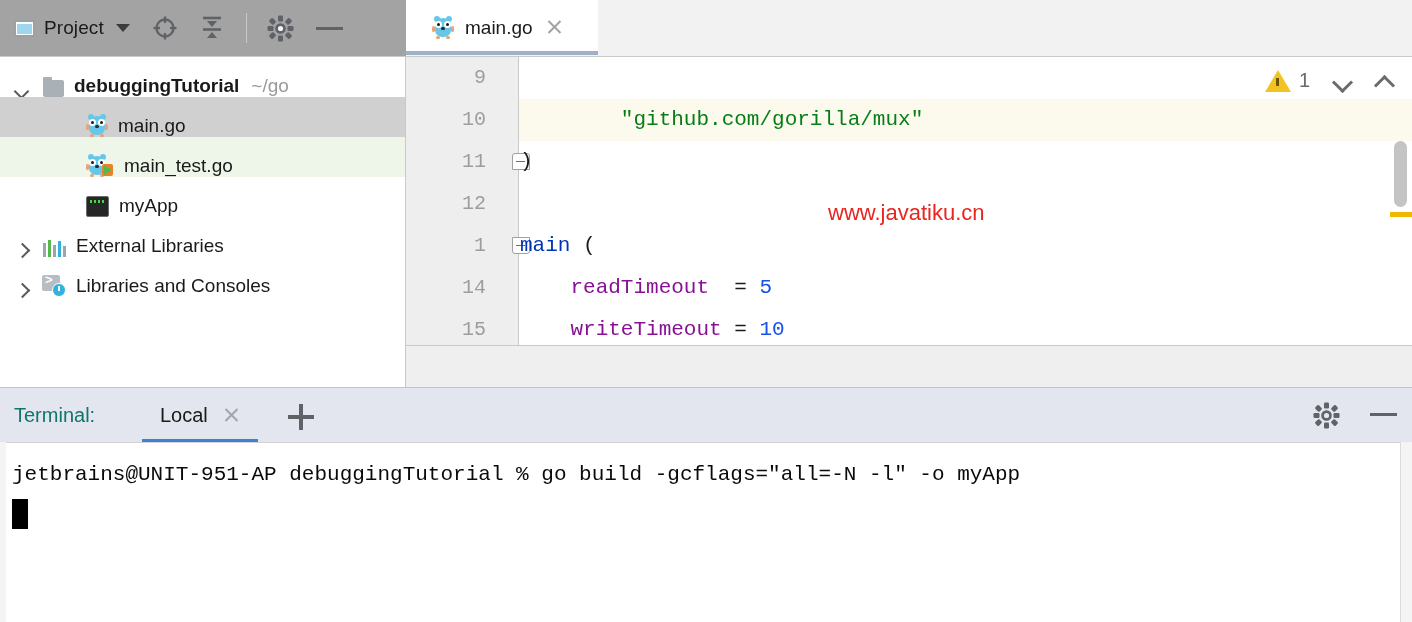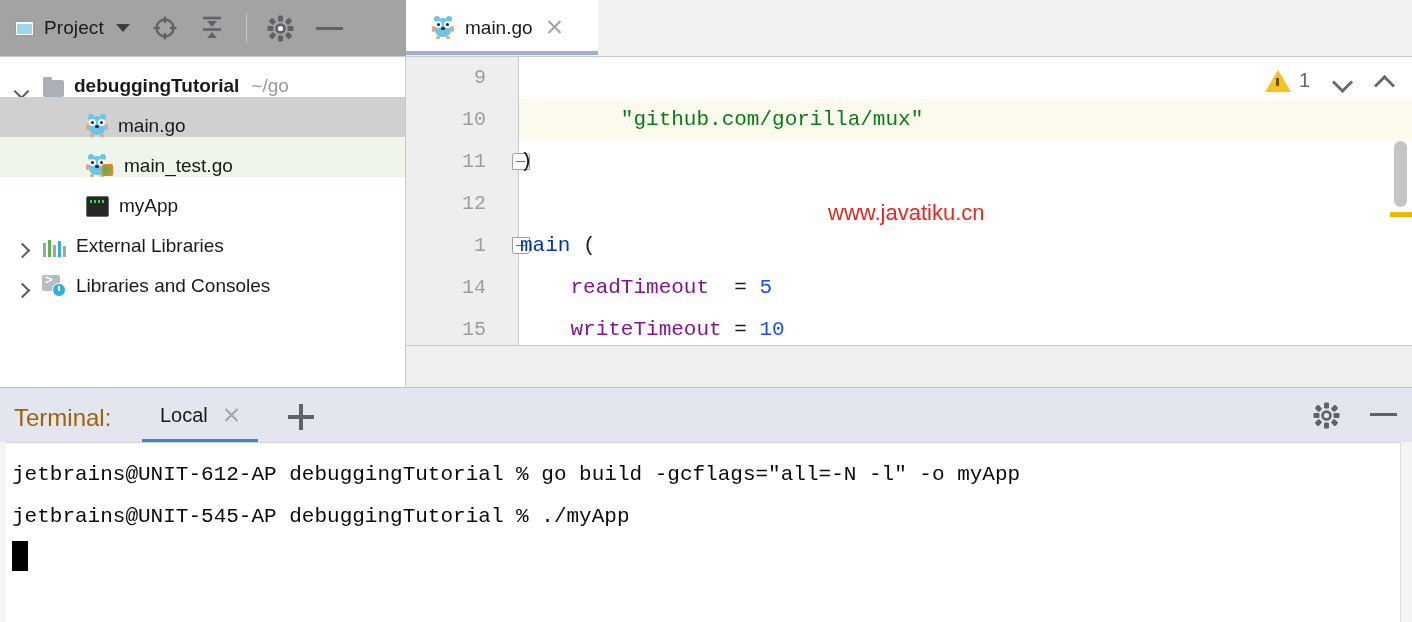"Terminal:" .term-title { color: #a16207 -> #0f766e; font-size: 24px -> 20px }
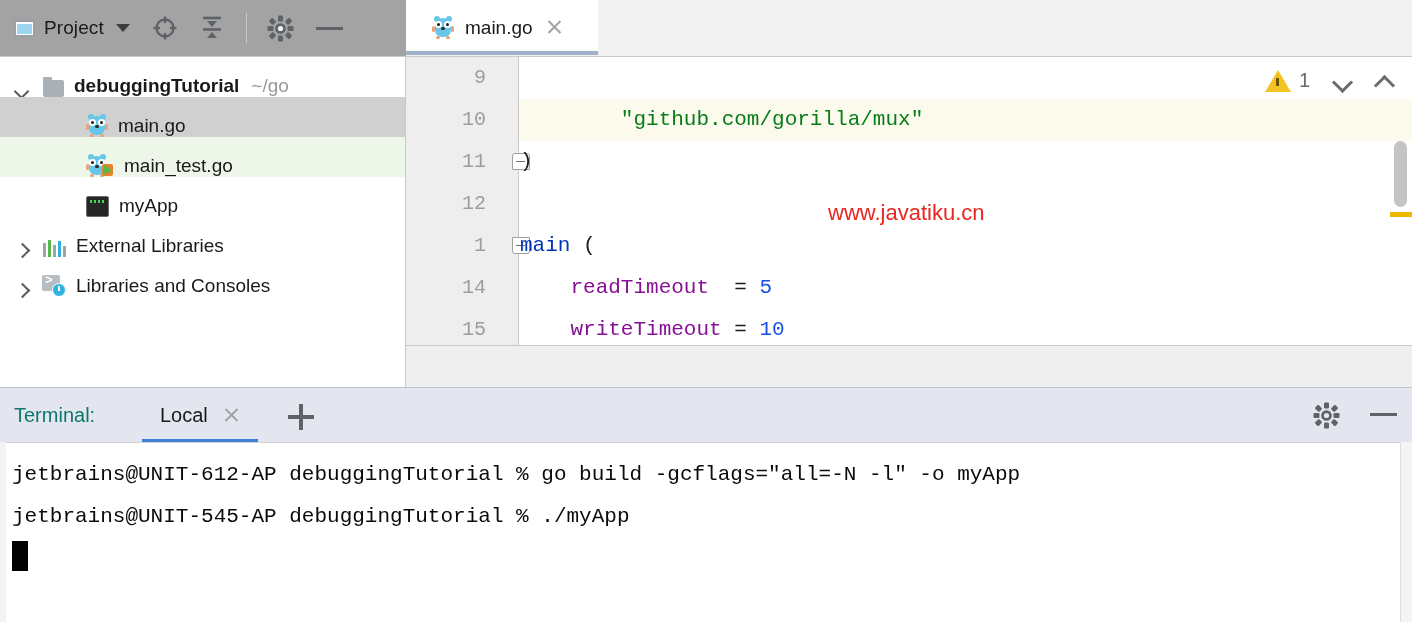"jetbrains@UNIT-612-AP debuggingTutorial" span { text: jetbrains@UNIT-612-AP -> jetbrains@UNIT-951-AP }
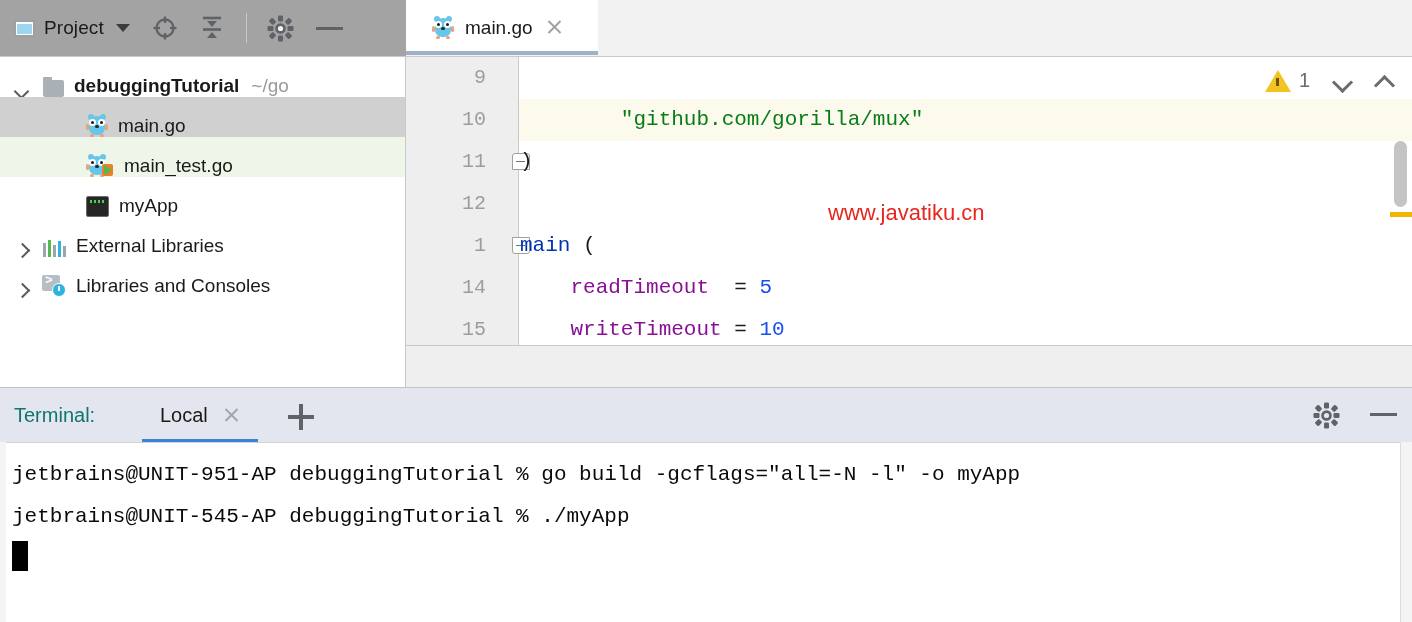"jetbrains@UNIT-545-AP debuggingTutorial" div.tline { html: <div><span>jetbrains@UNIT-545-AP debuggingTutorial % ./myApp</span></div> -> none }
